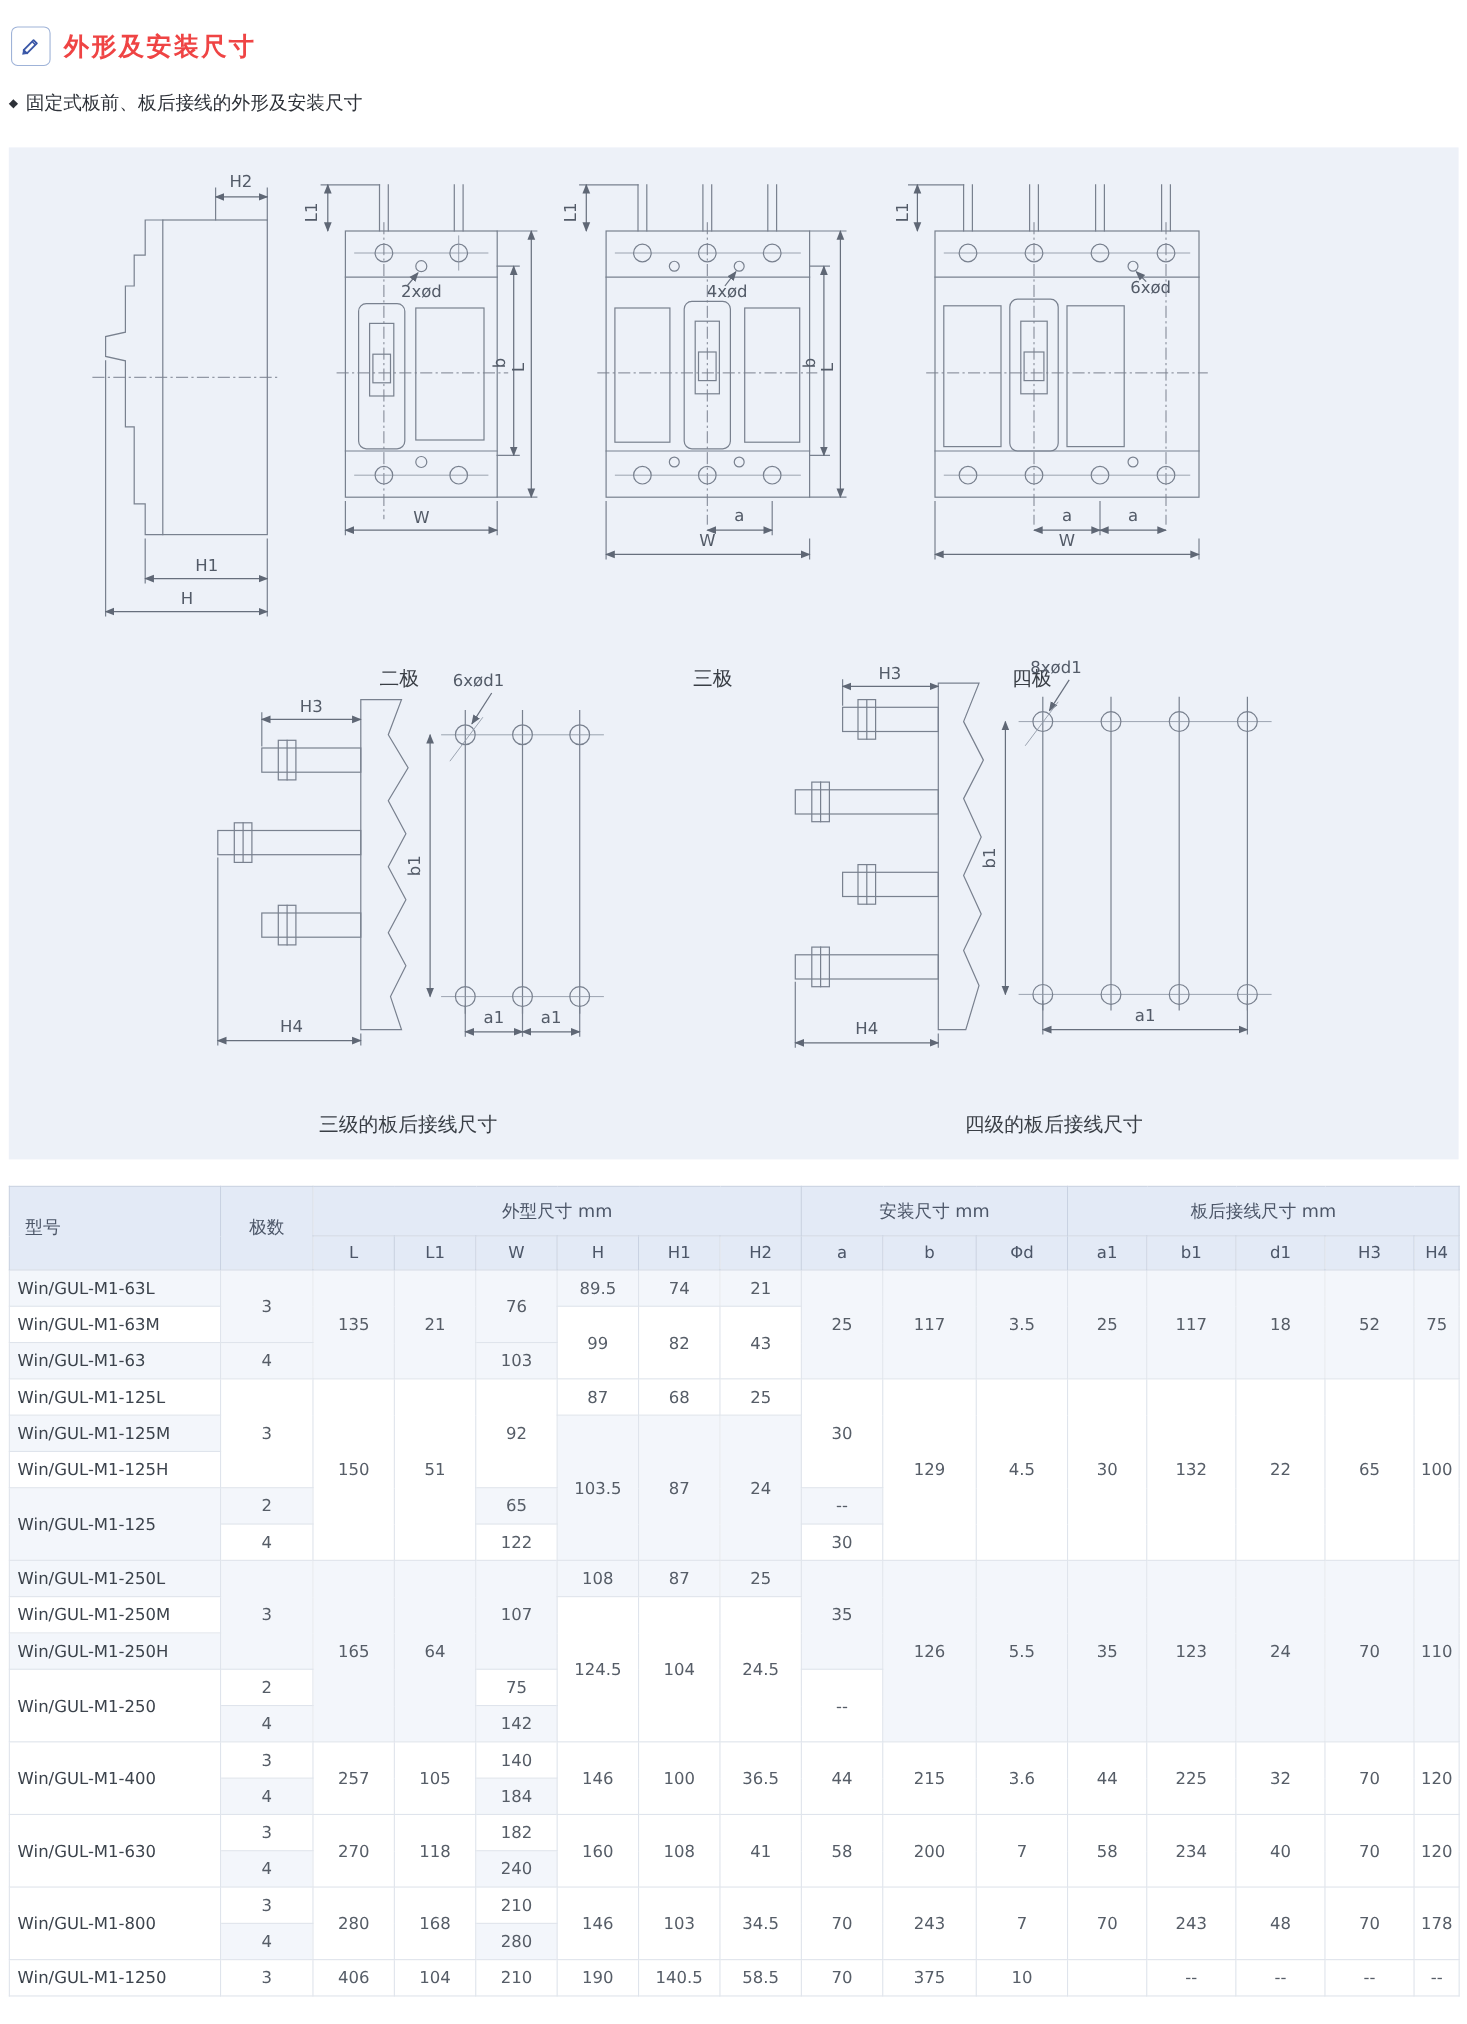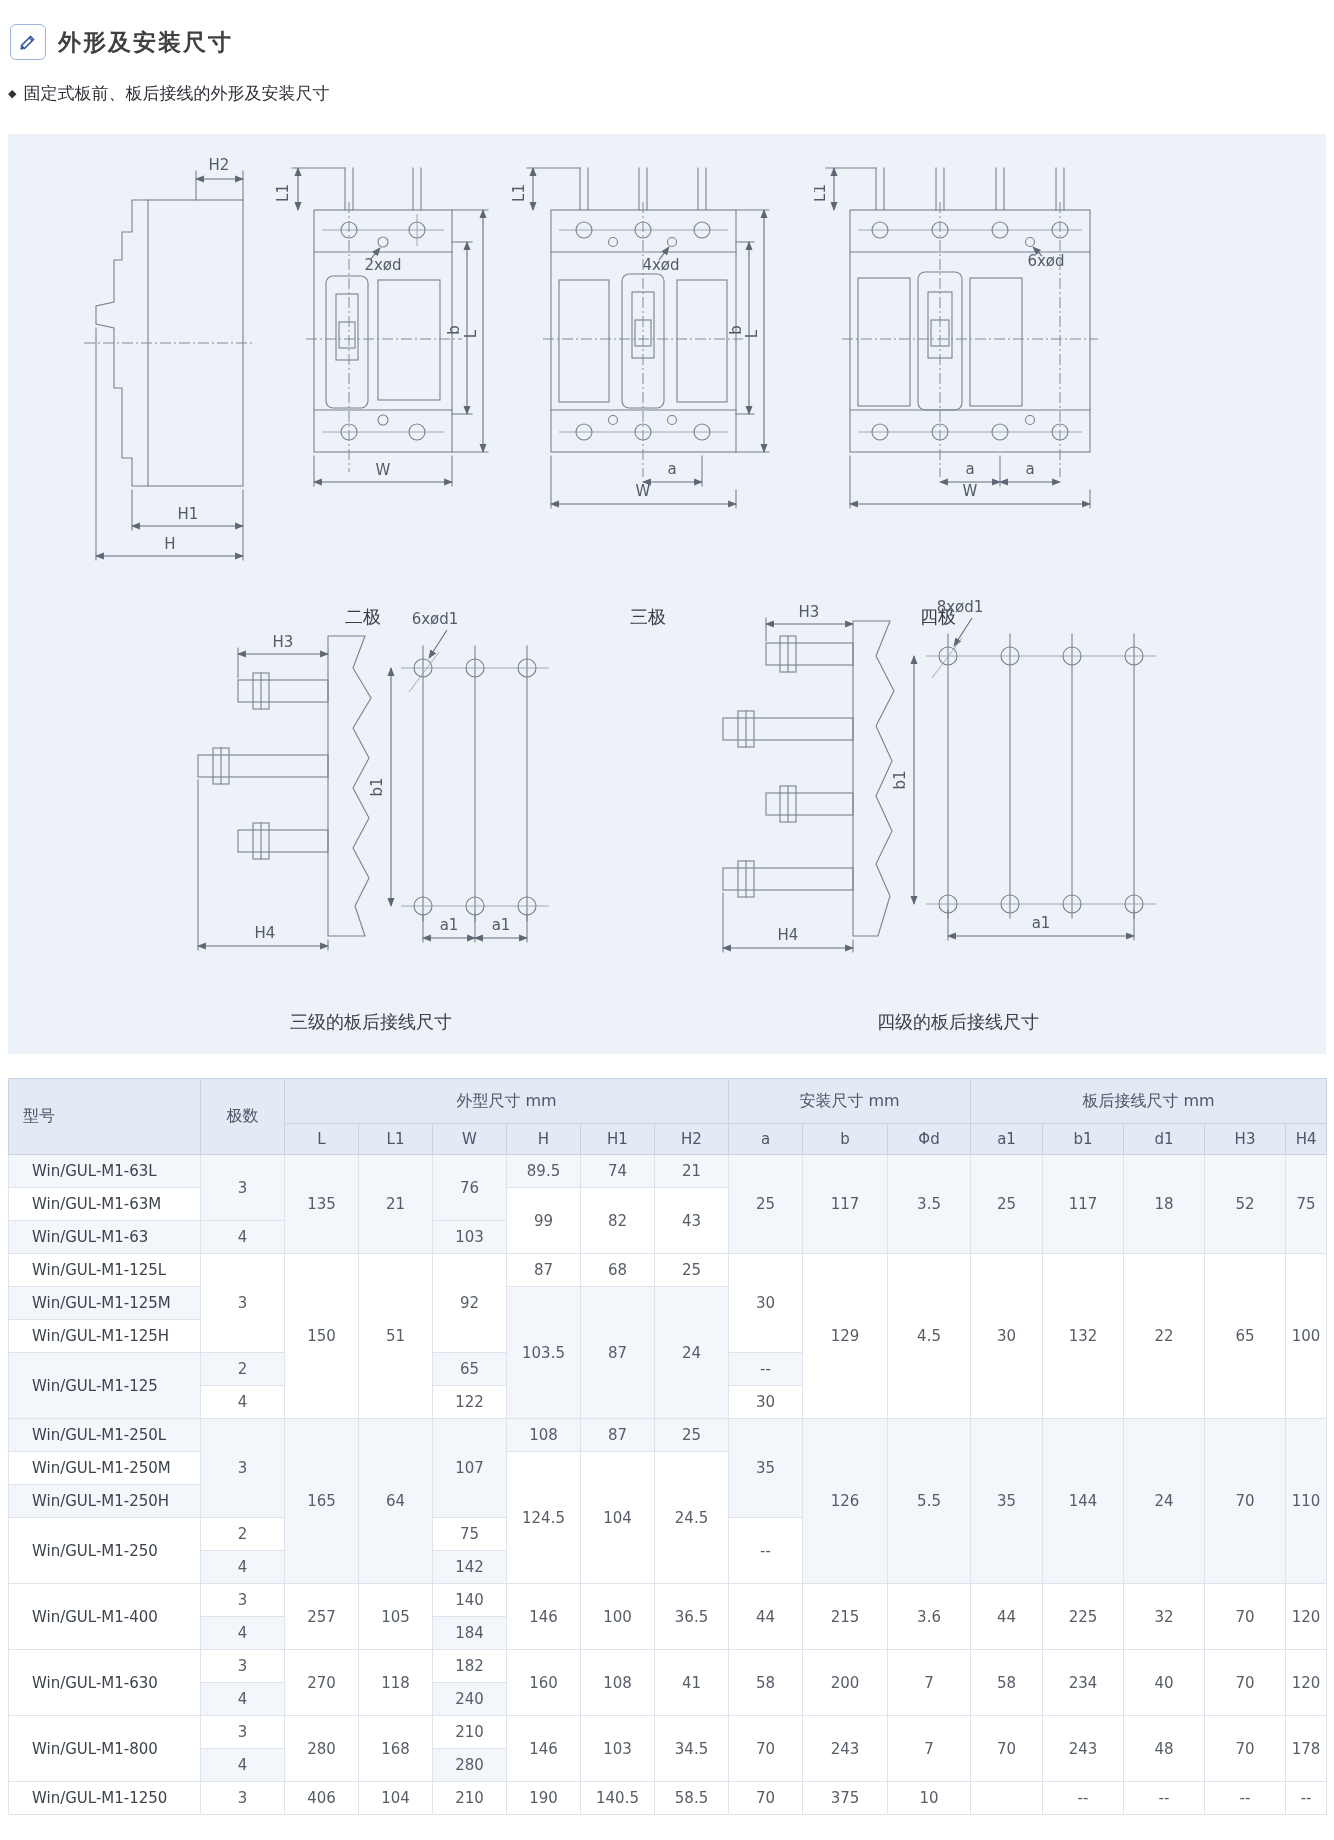"外形及安装尺寸" .hdr-title { color: #404040 -> #ef4444 }
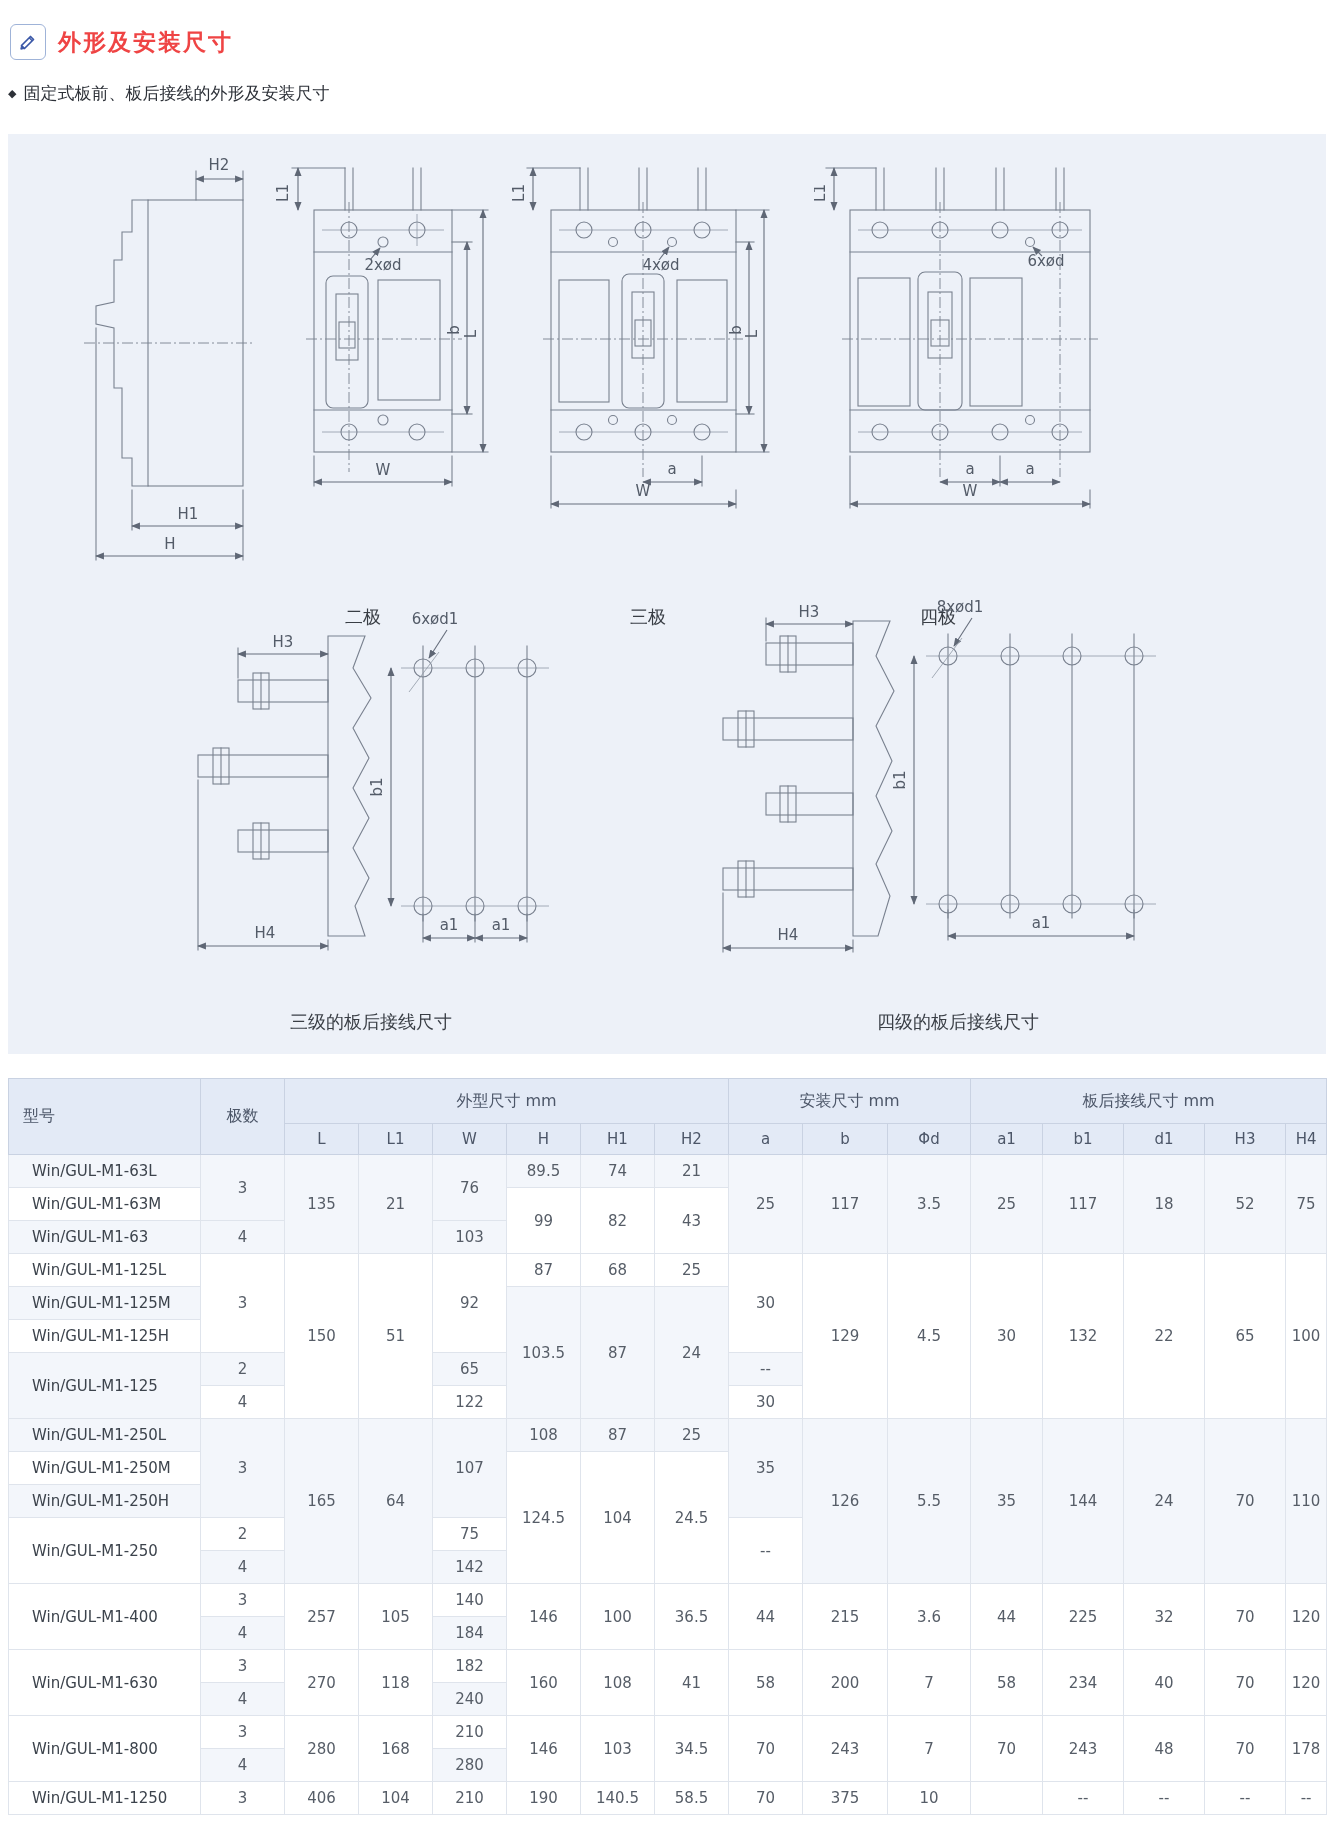"Win/GUL-M1-63L" td.model { padding-left: 23px -> 7px }
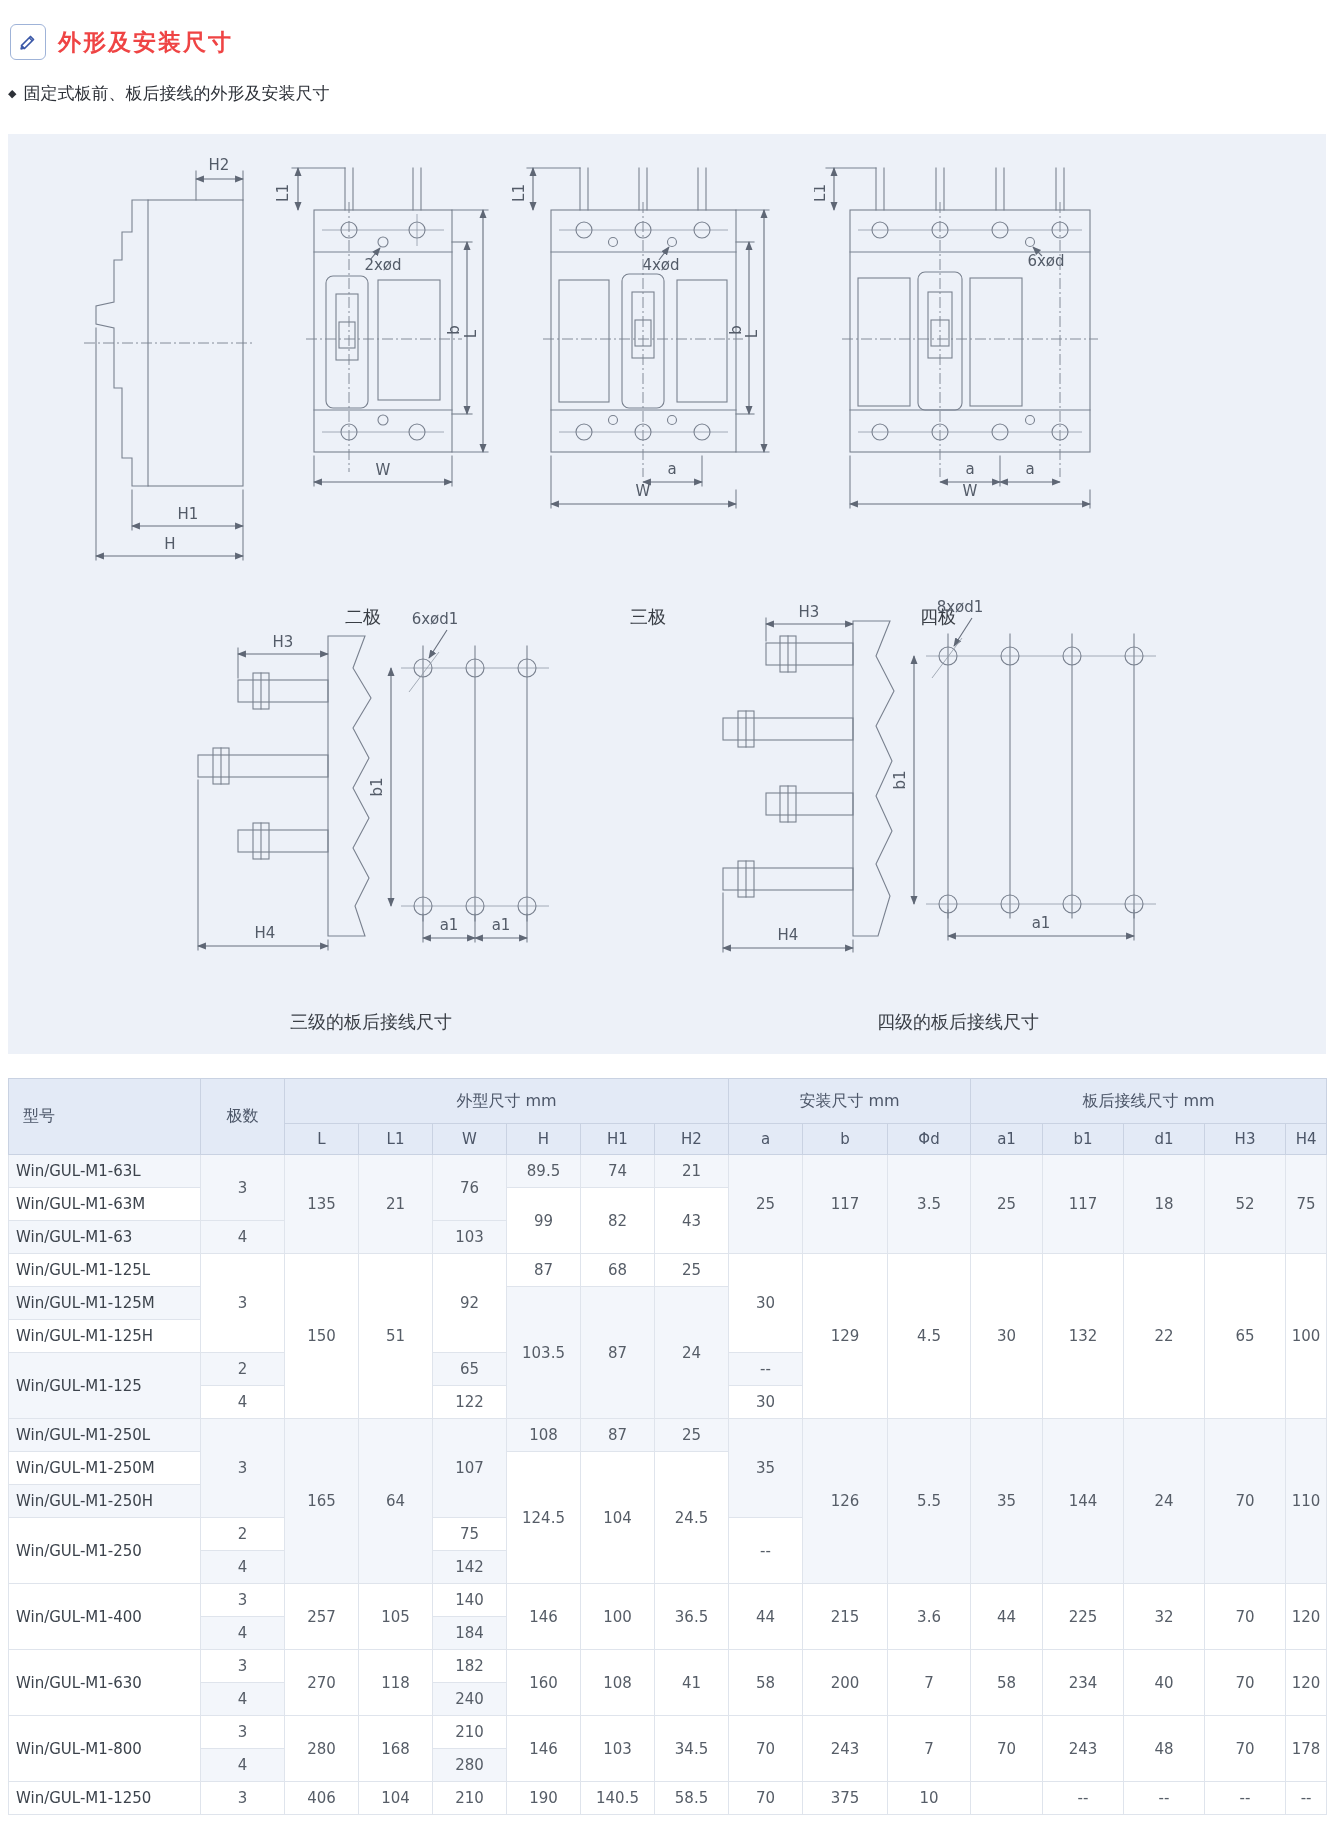"144" td { text: 144 -> 123 }
